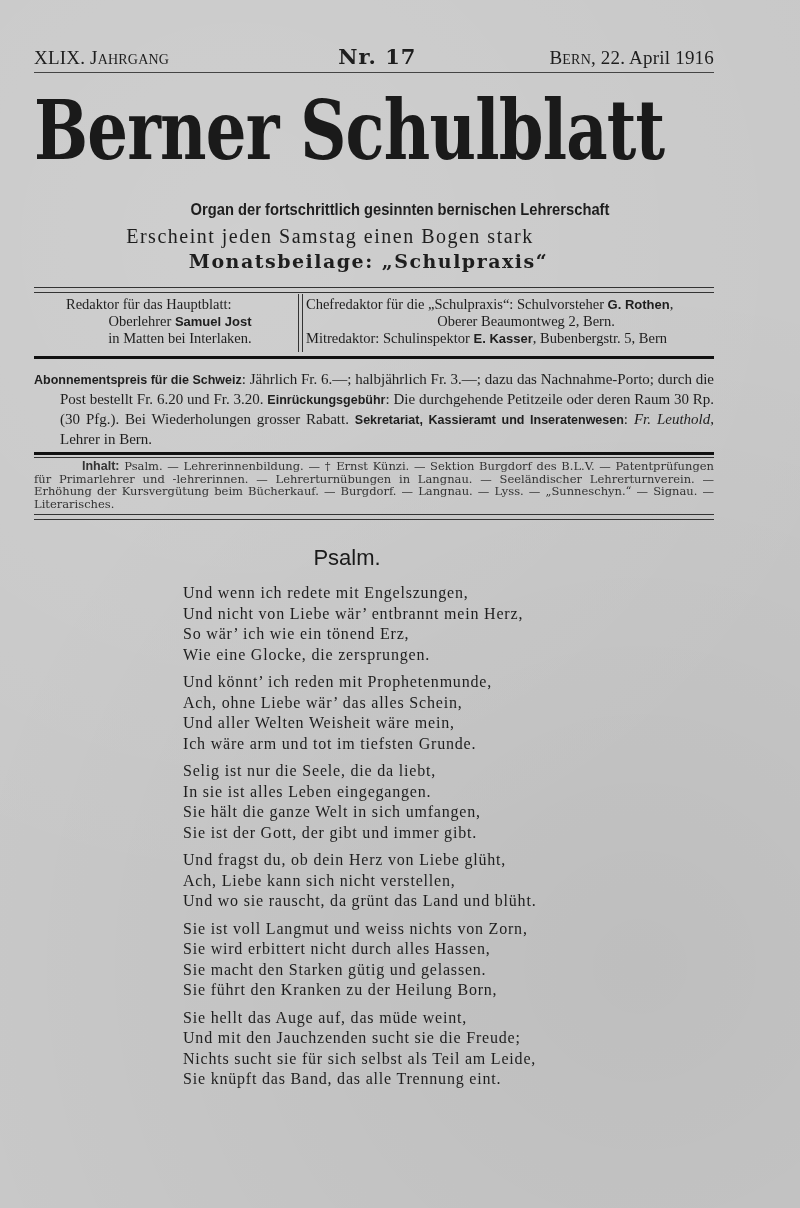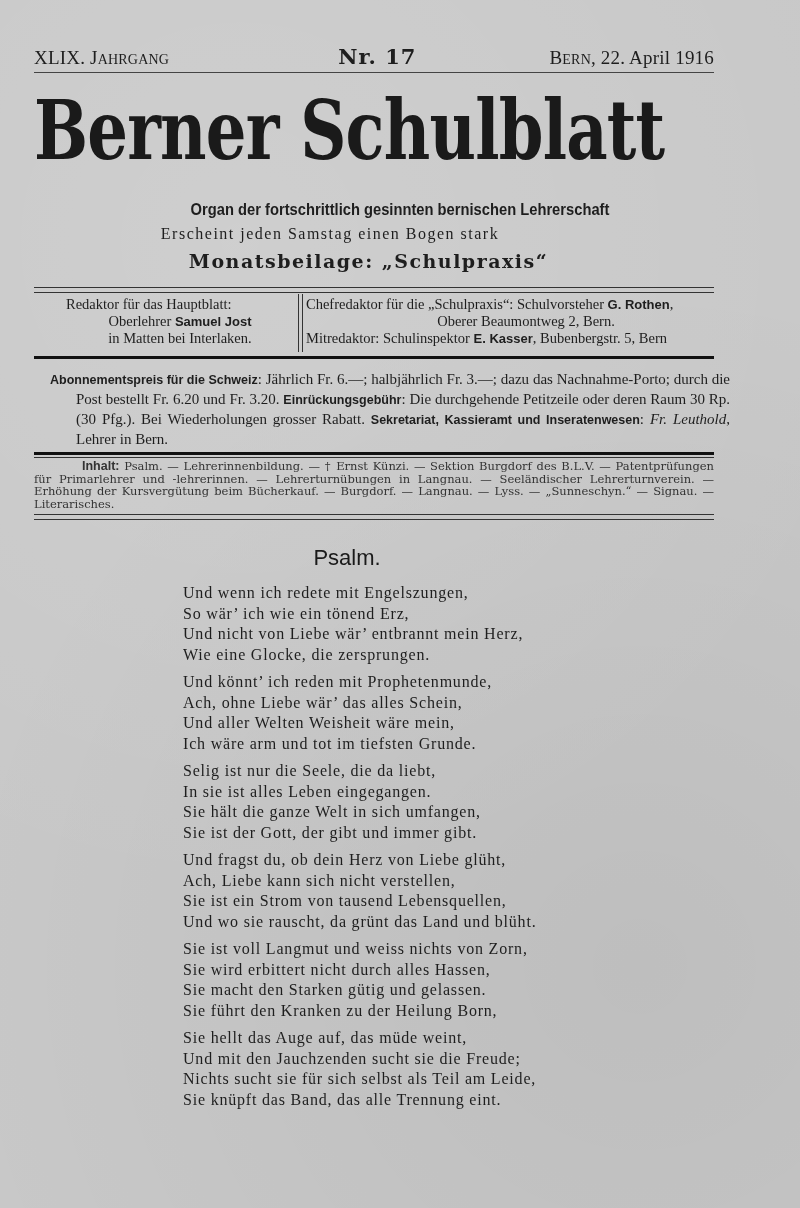"Erscheint jeden Samstag einen Bogen" .sub2 { font-size: 16px -> 20px }
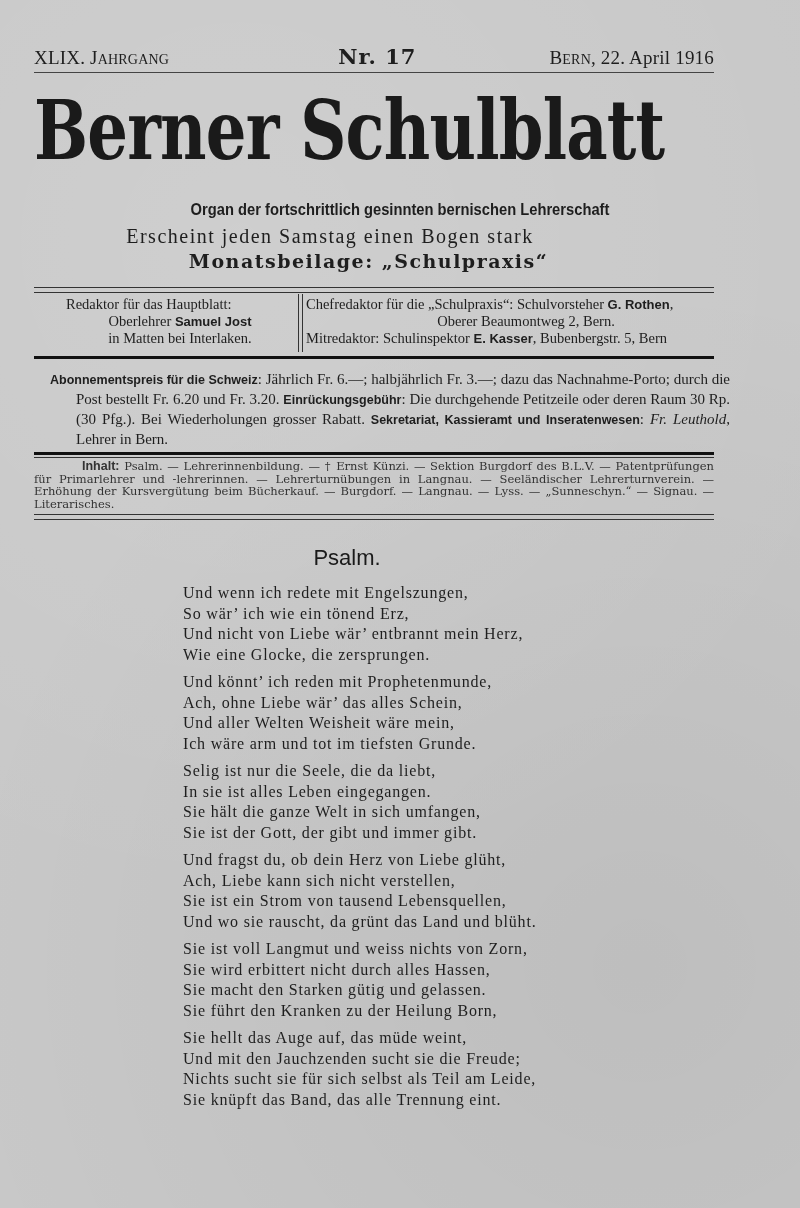"Abonnementspreis für die Schweiz:" .abo { margin-left: 16px -> none }
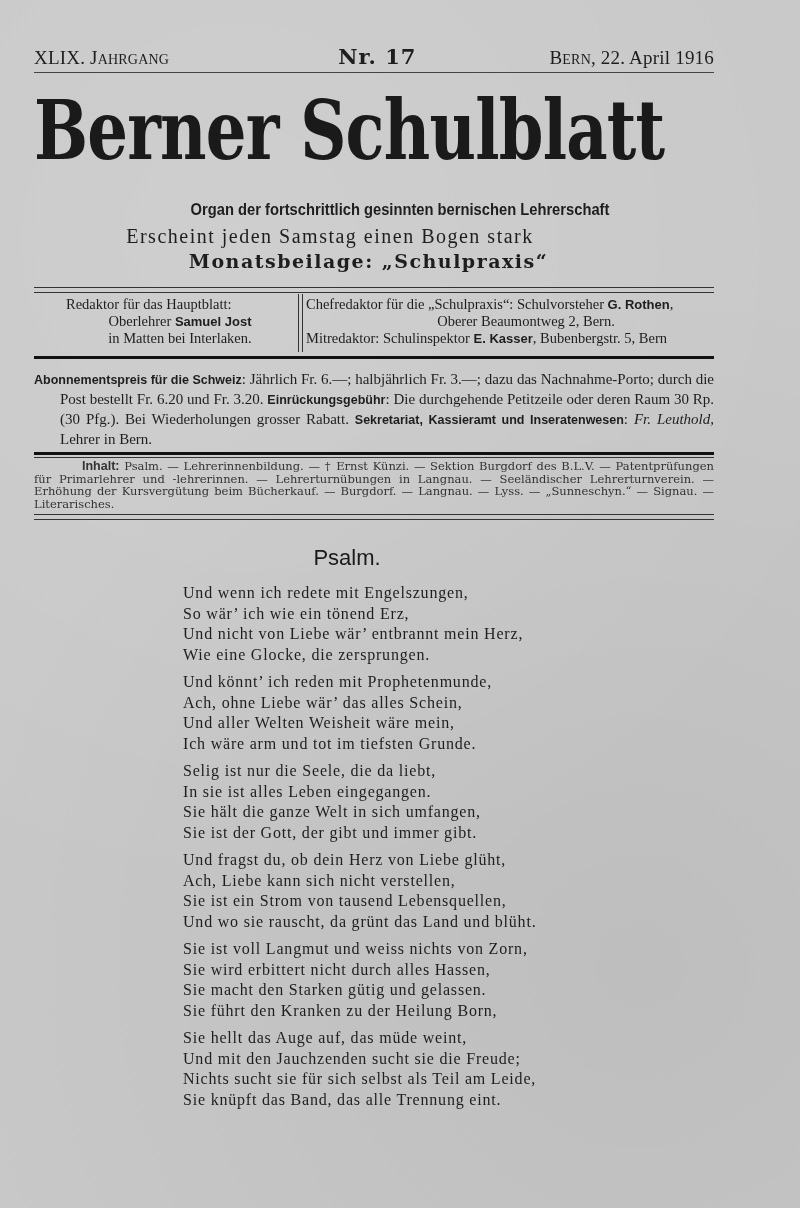"So wär’ ich wie ein" div.line { order: before "Und nicht von Liebe wär’" -> after "Und nicht von Liebe wär’" }
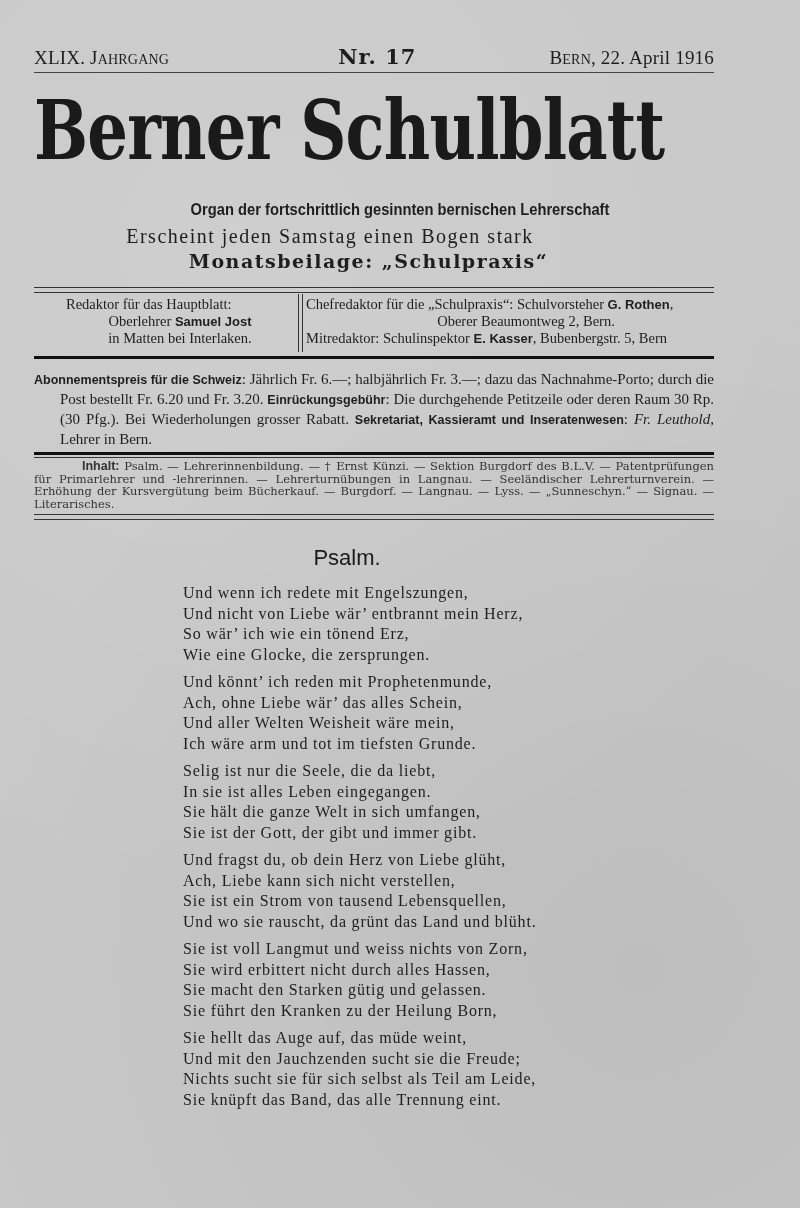"Sie ist ein Strom von" div.line { html: <div>Sie ist ein Strom von tausend Lebensquellen,</div> -> none }
